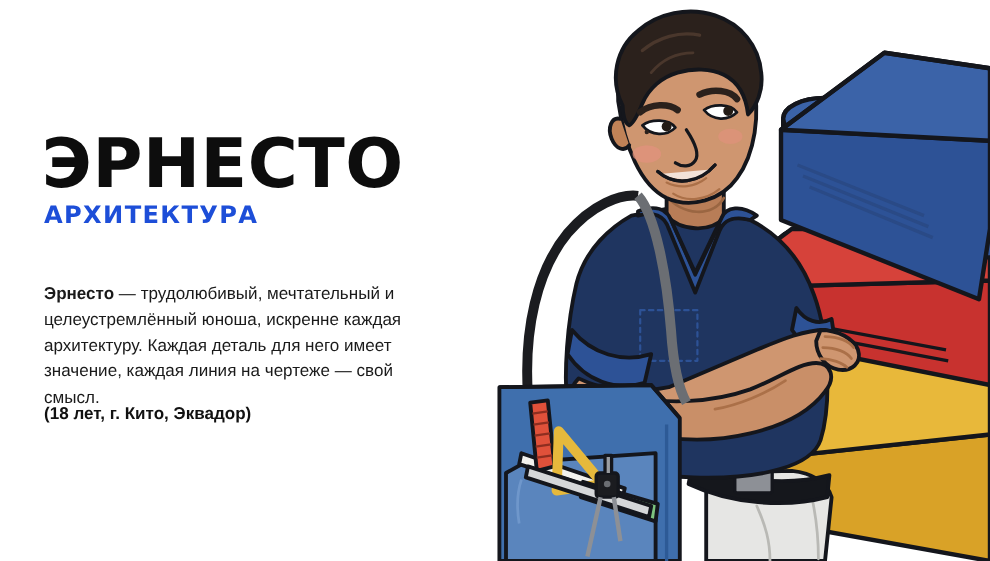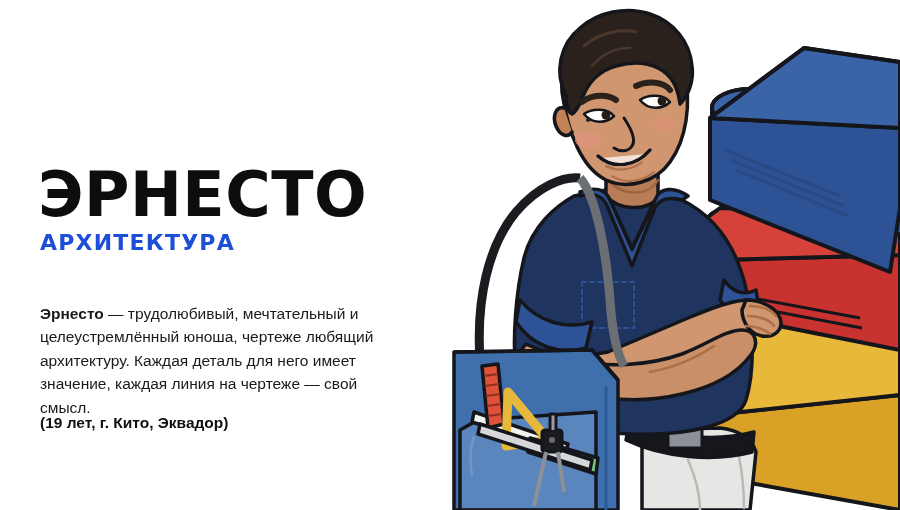"ЭРНЕСТО" .text-col { margin-top: 46px -> none }
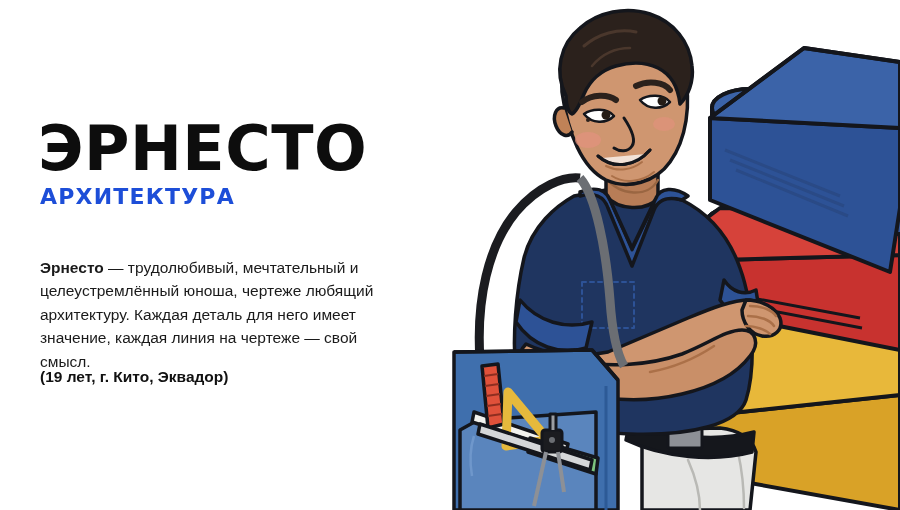"— трудолюбивый, мечтательный и" span { text: чертеже любящий -> искренне каждая }
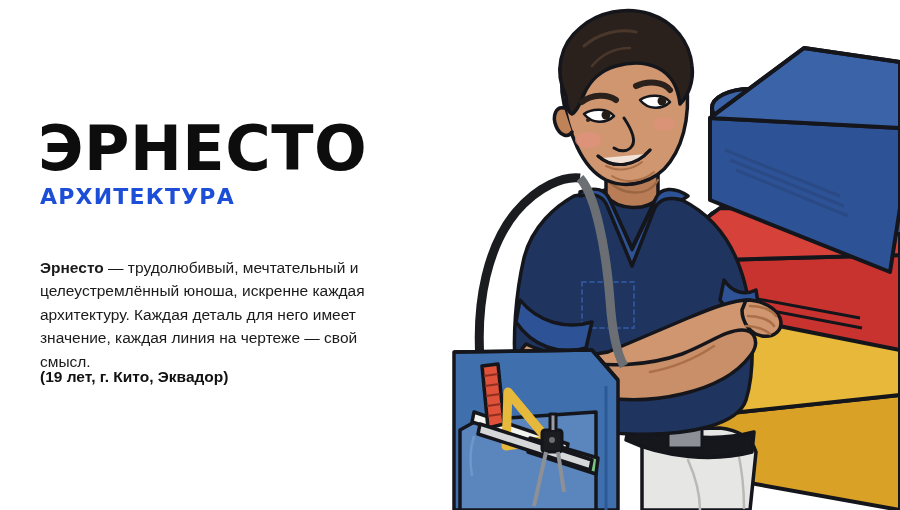"(19 лет, г. Кито, Эквадор)" div.footnote { text: 19 -> 18 }
